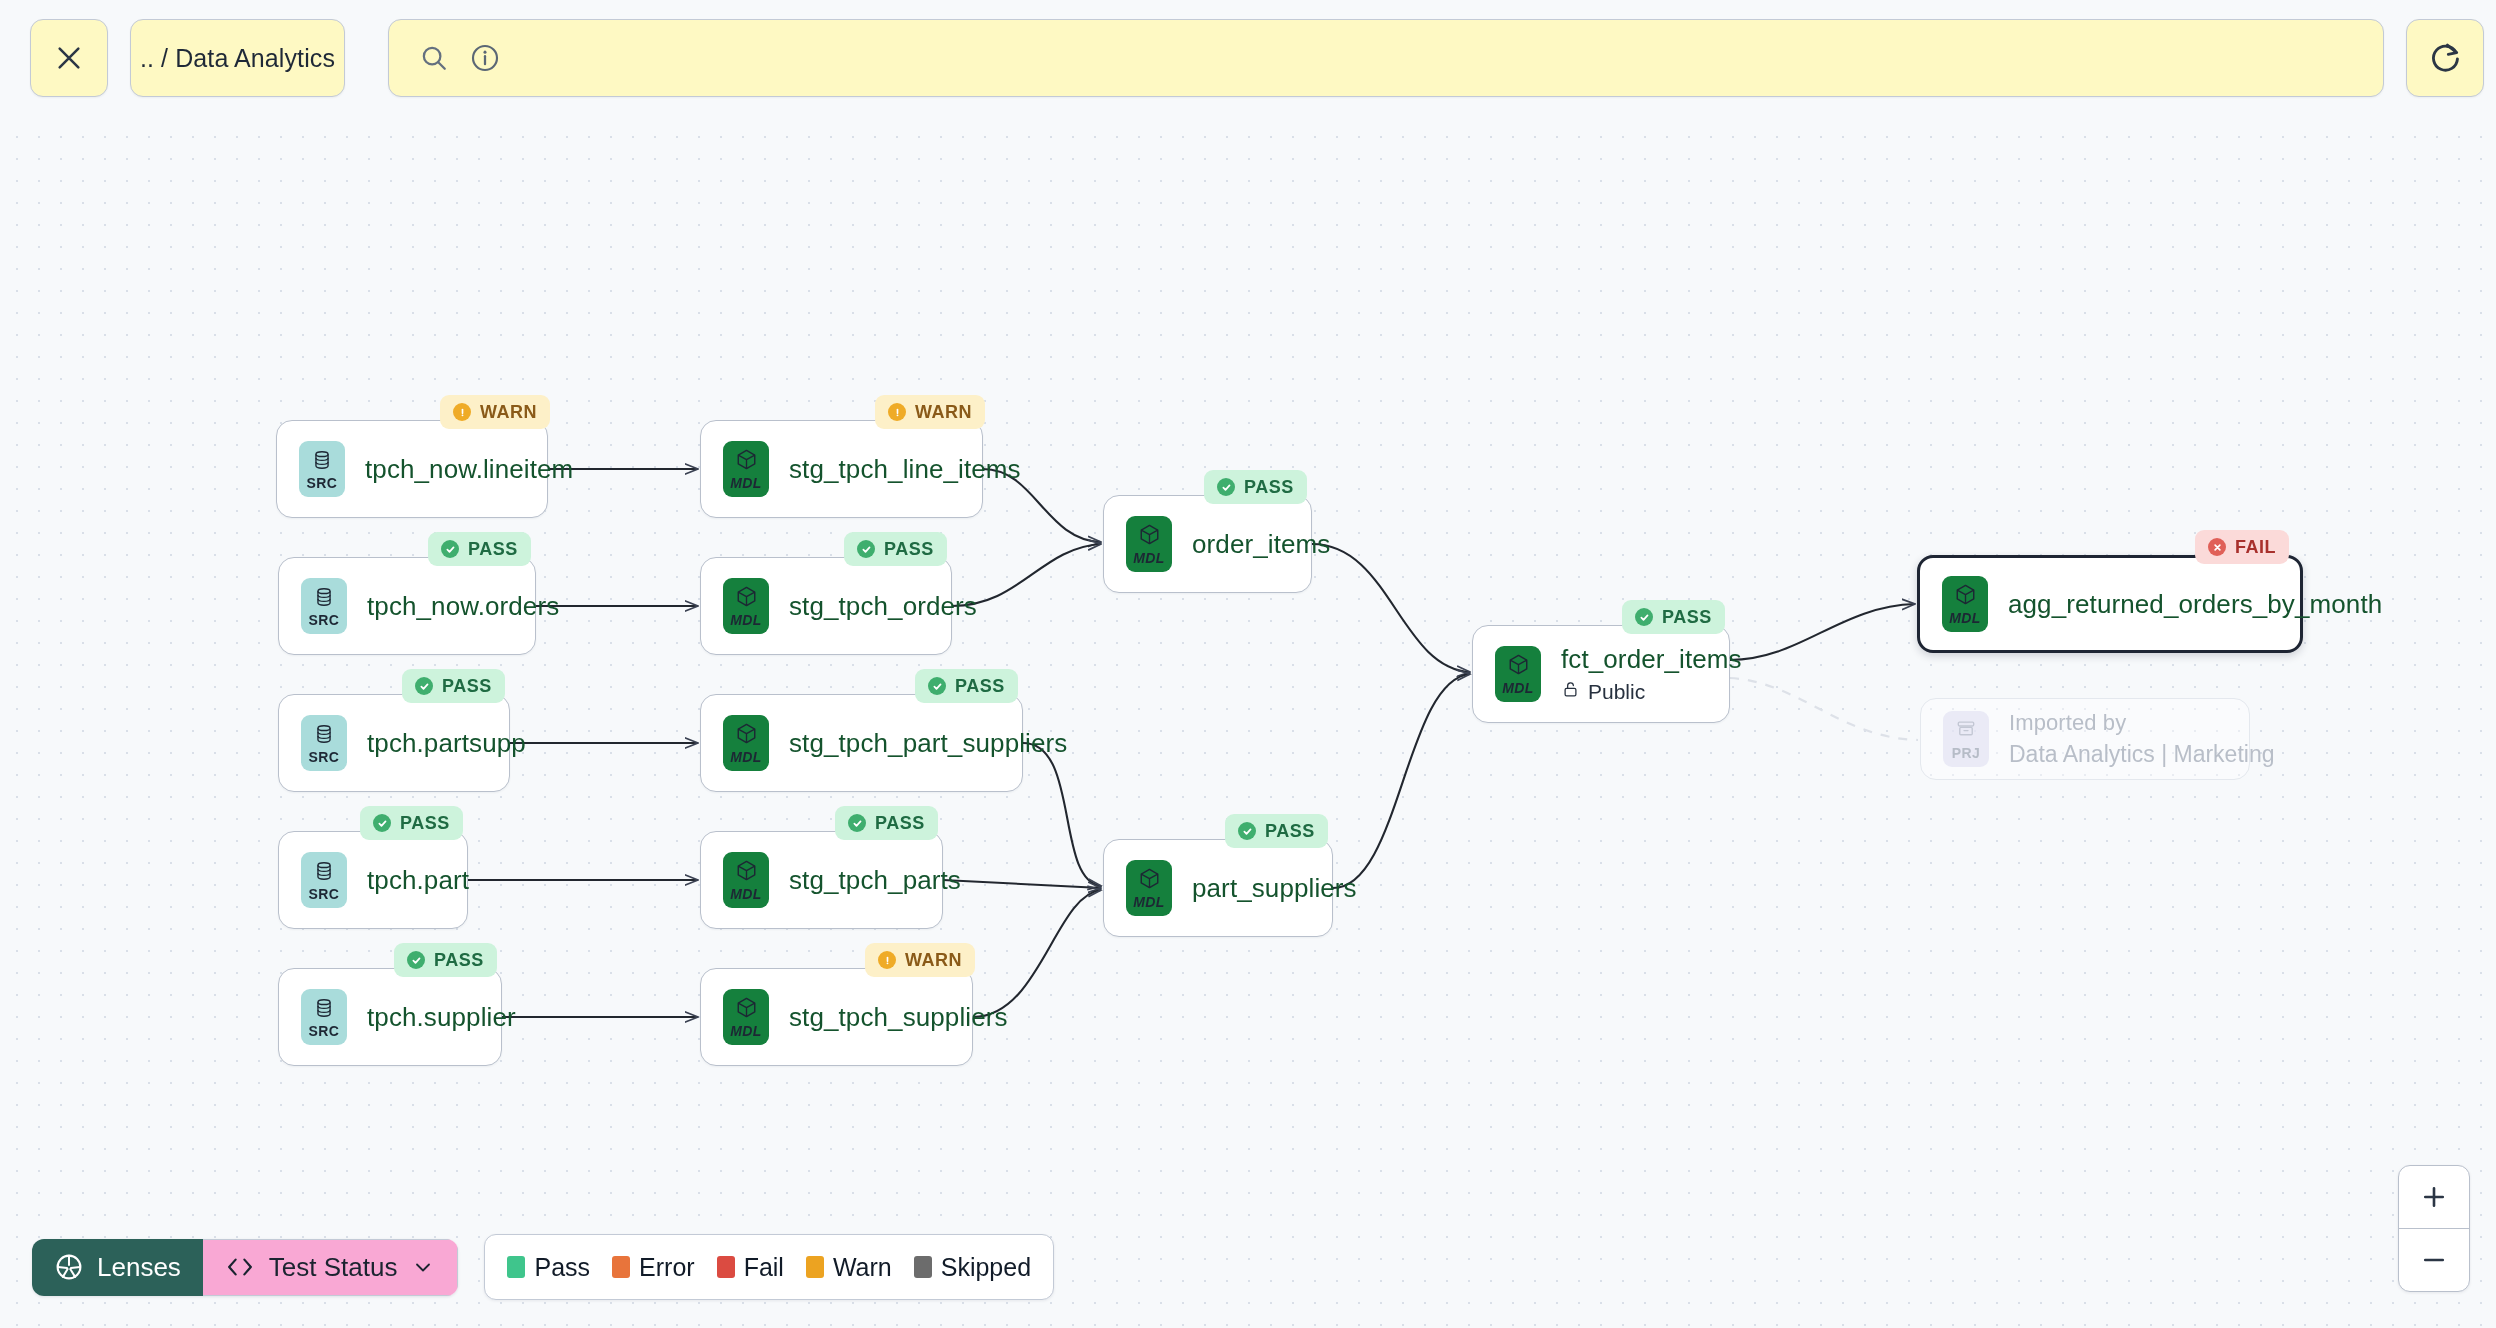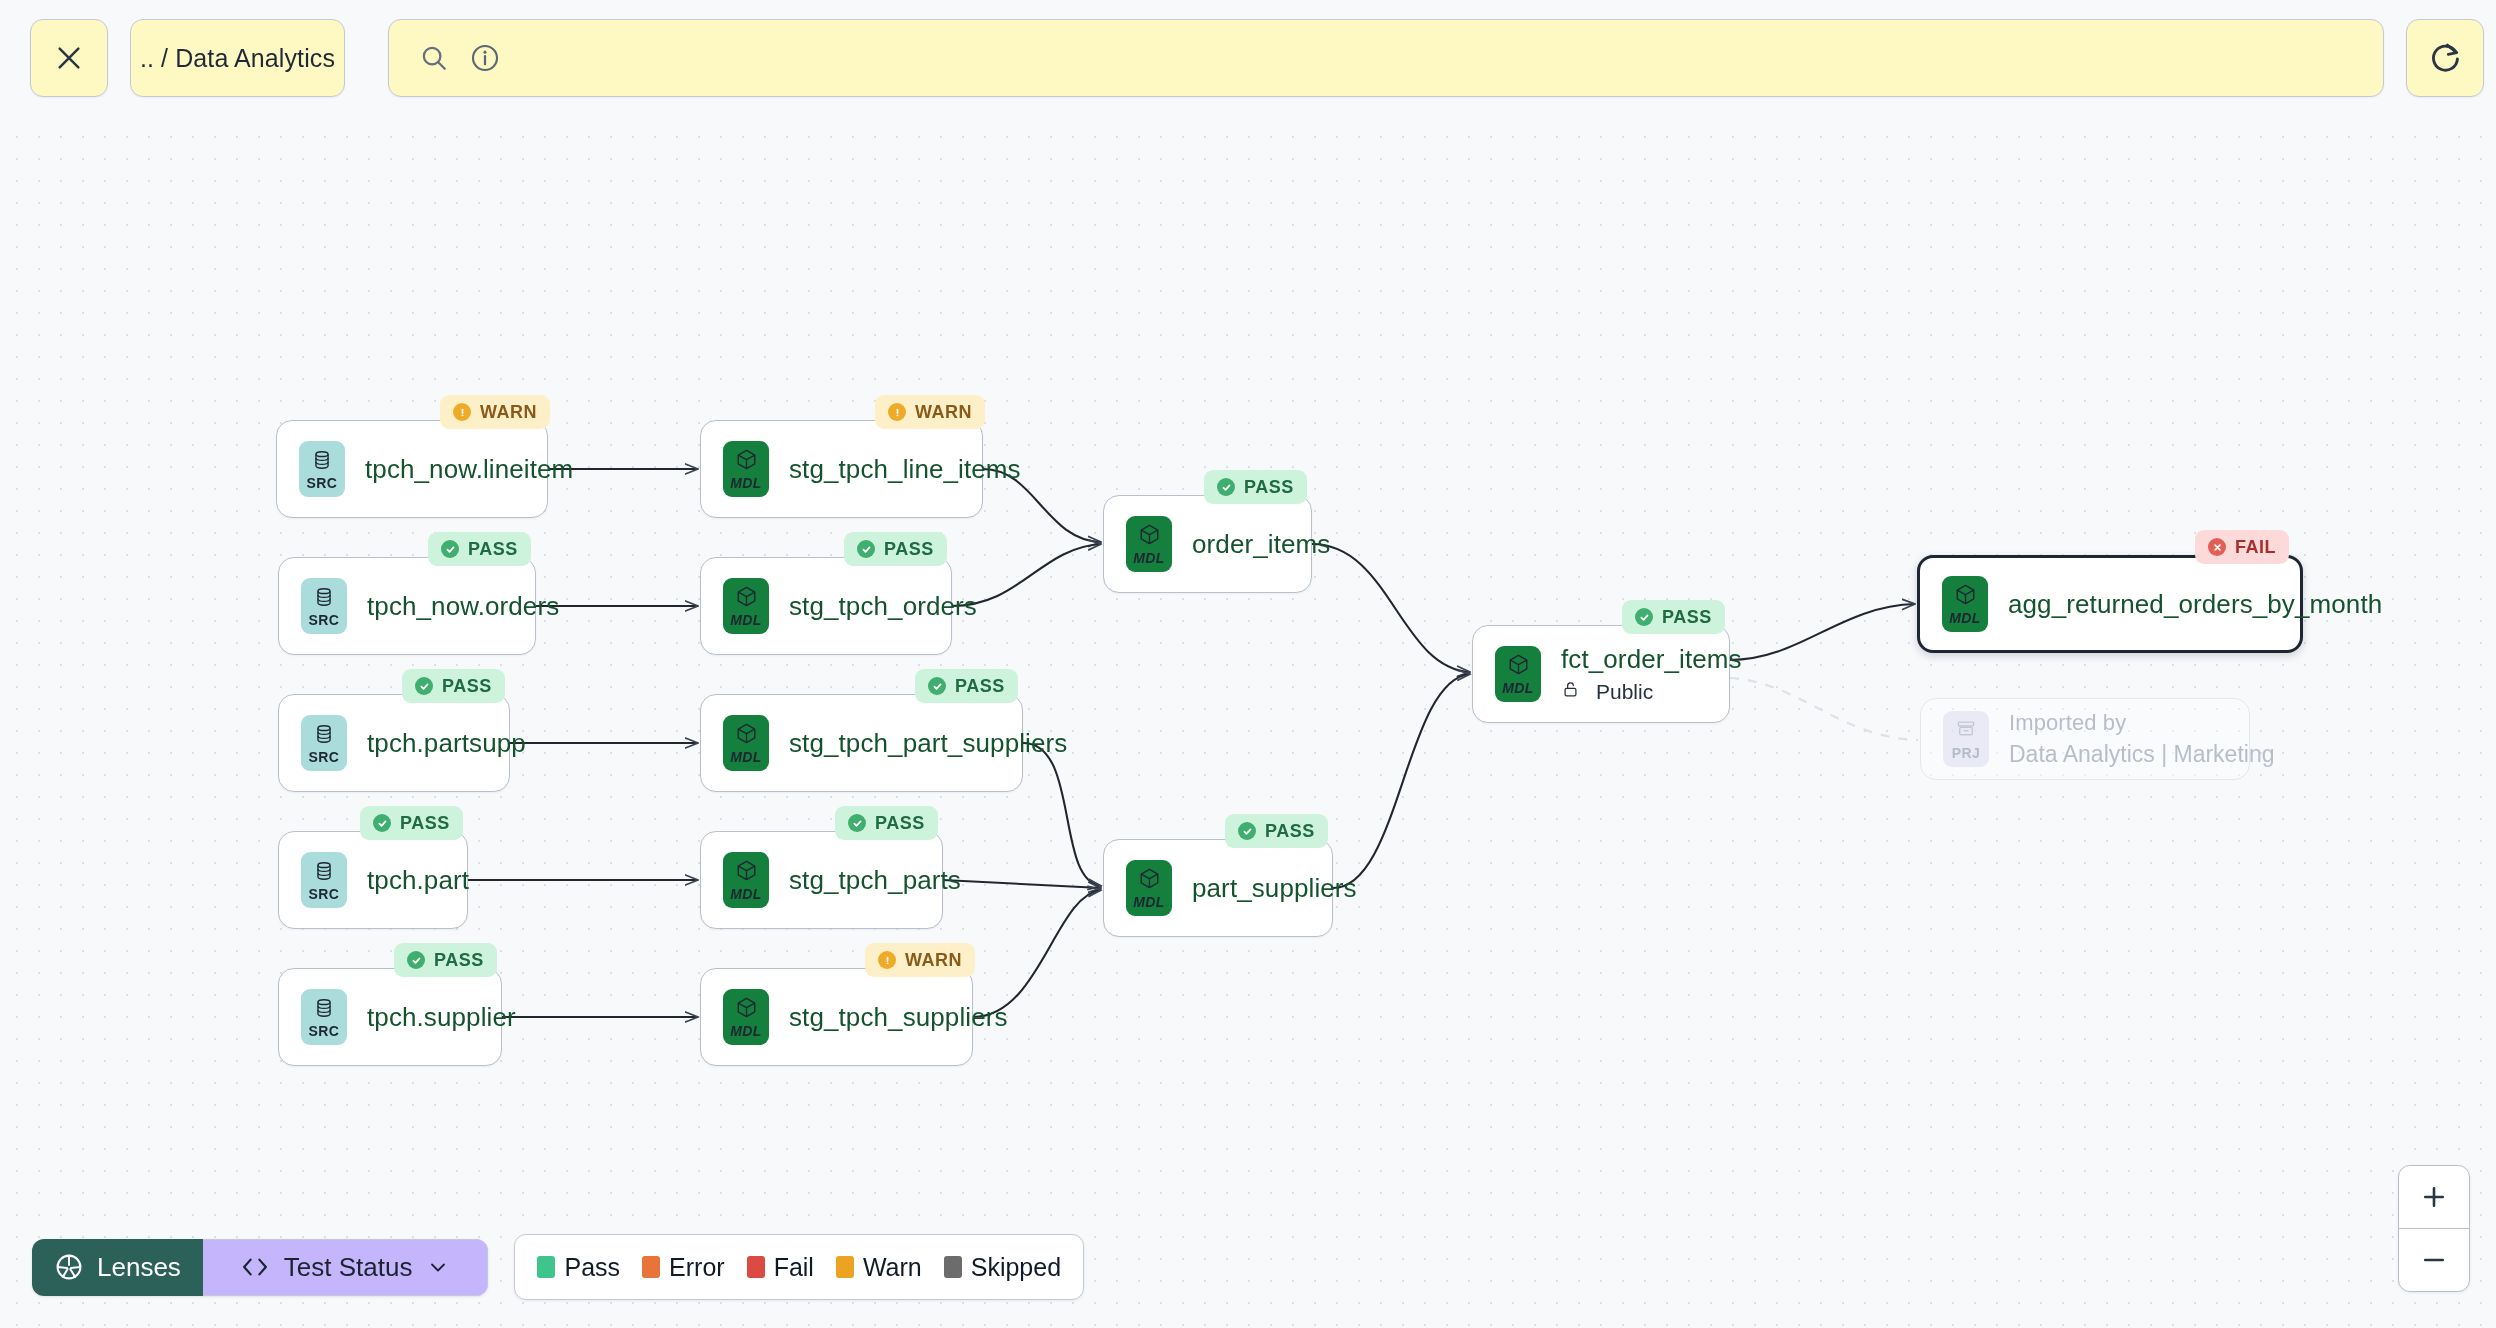"Public" .node-sub { gap: 16px -> 8px }
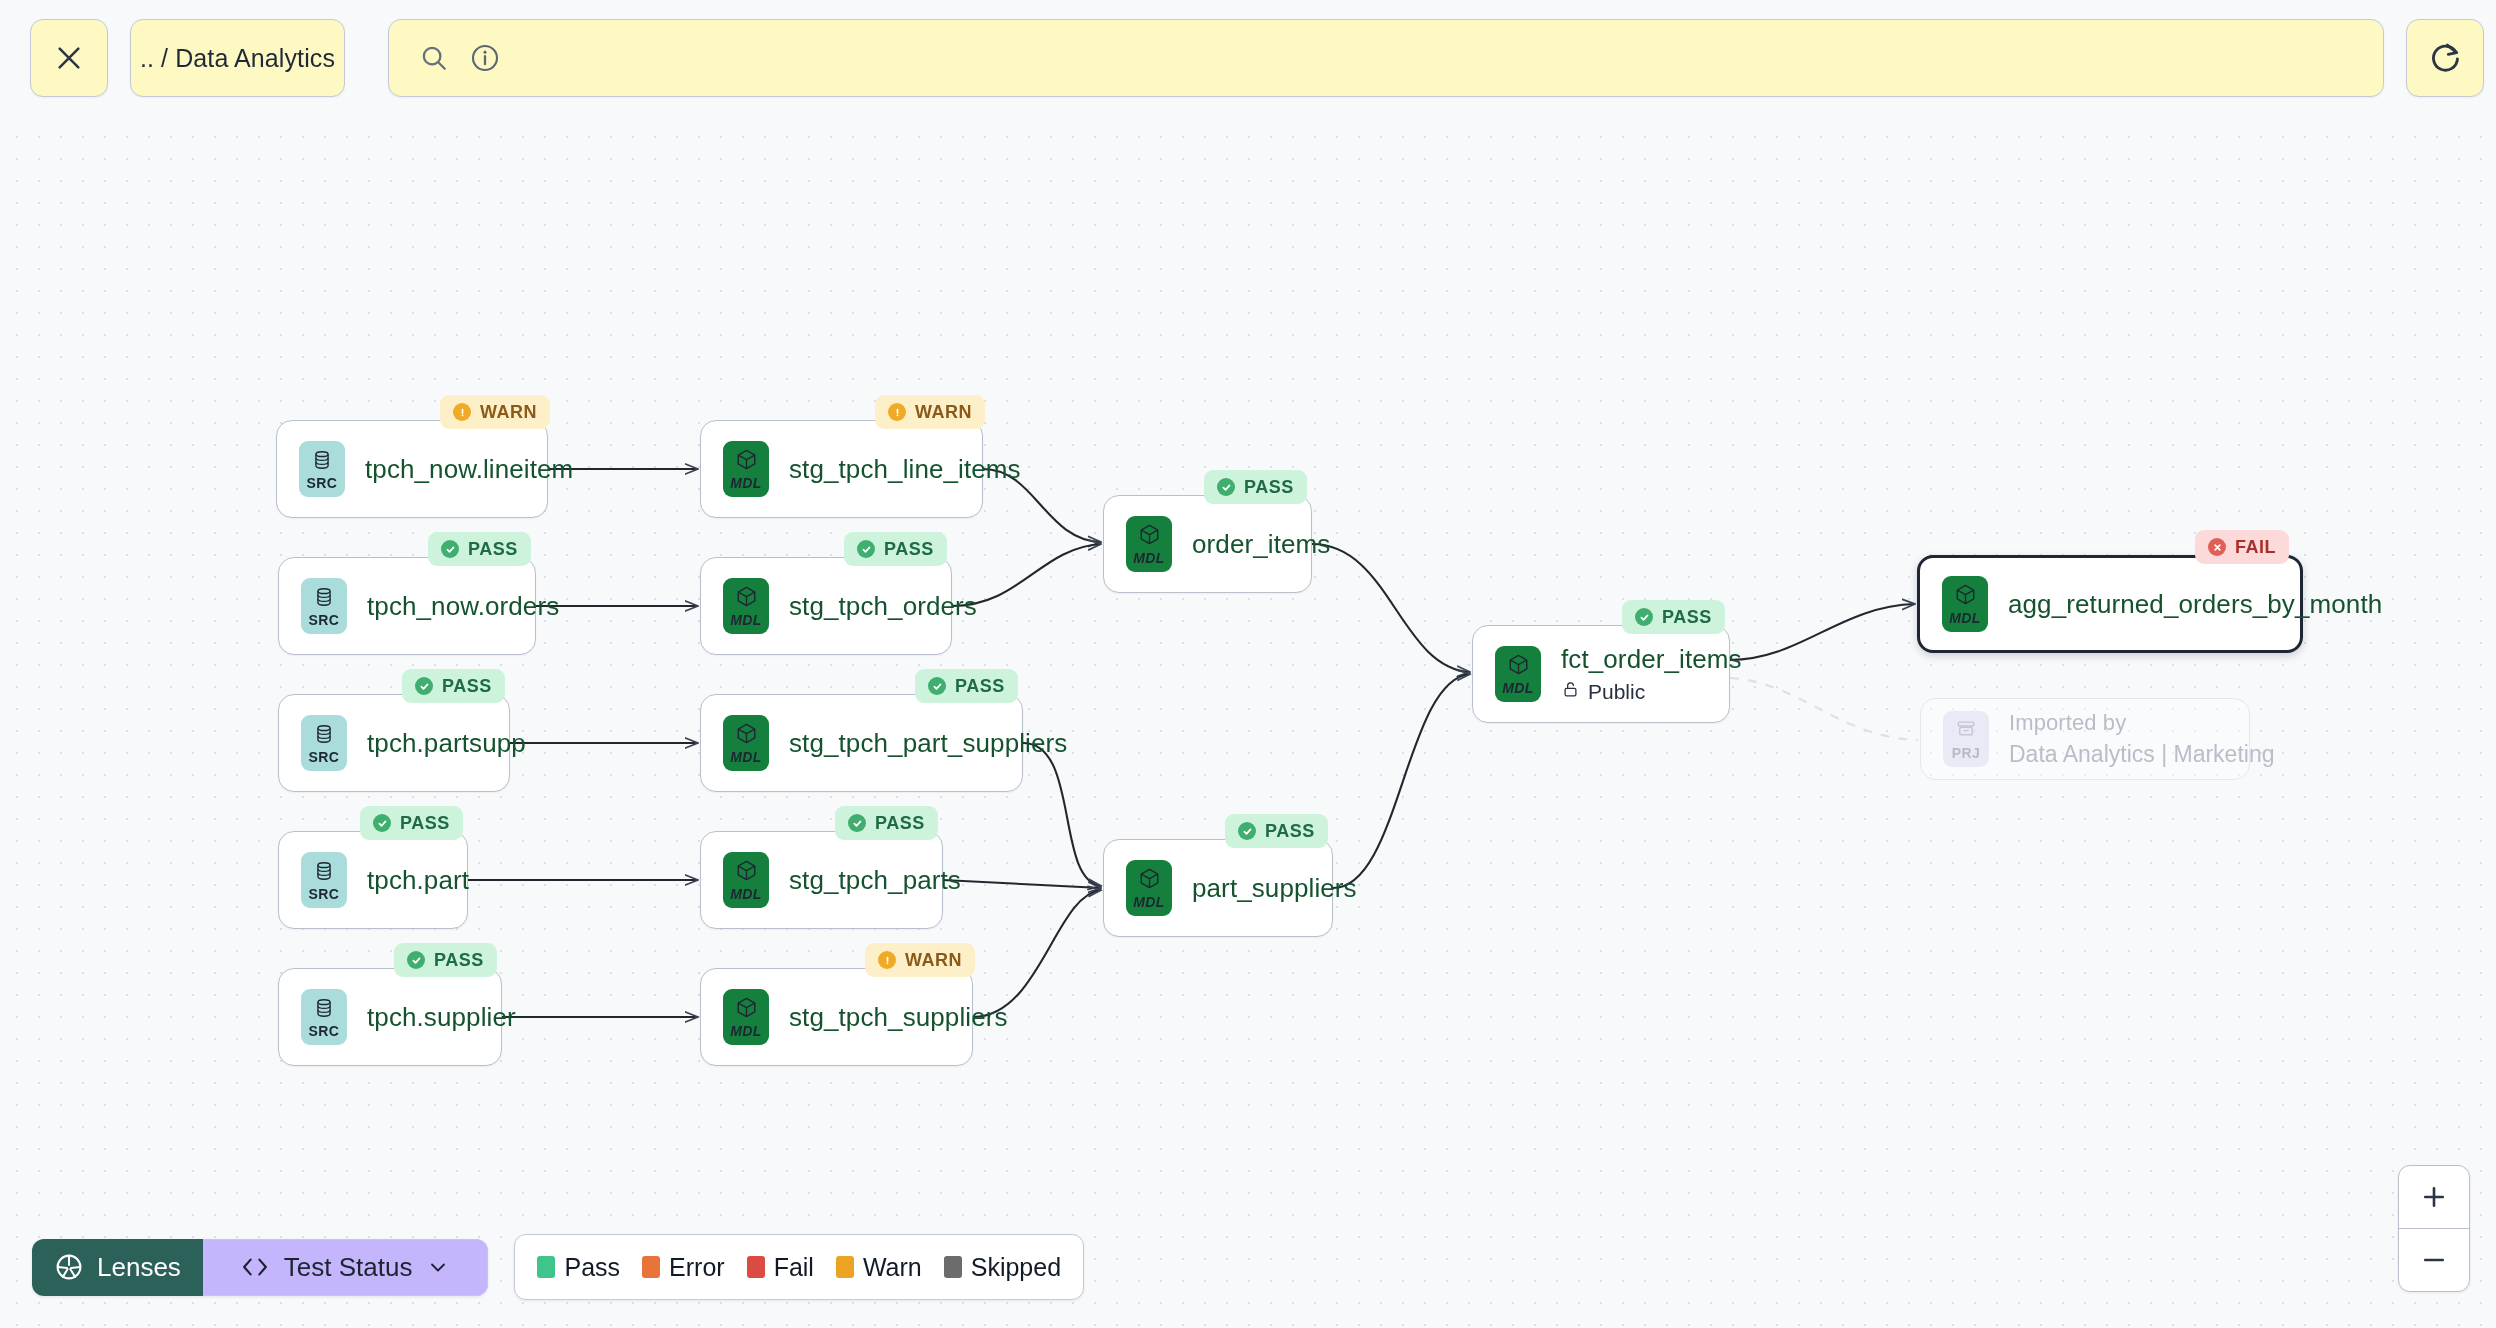"Test Status" .teststatus-btn { background: #c4b5fd -> #f9a8d4; padding: 0 37px -> 0 22px }
